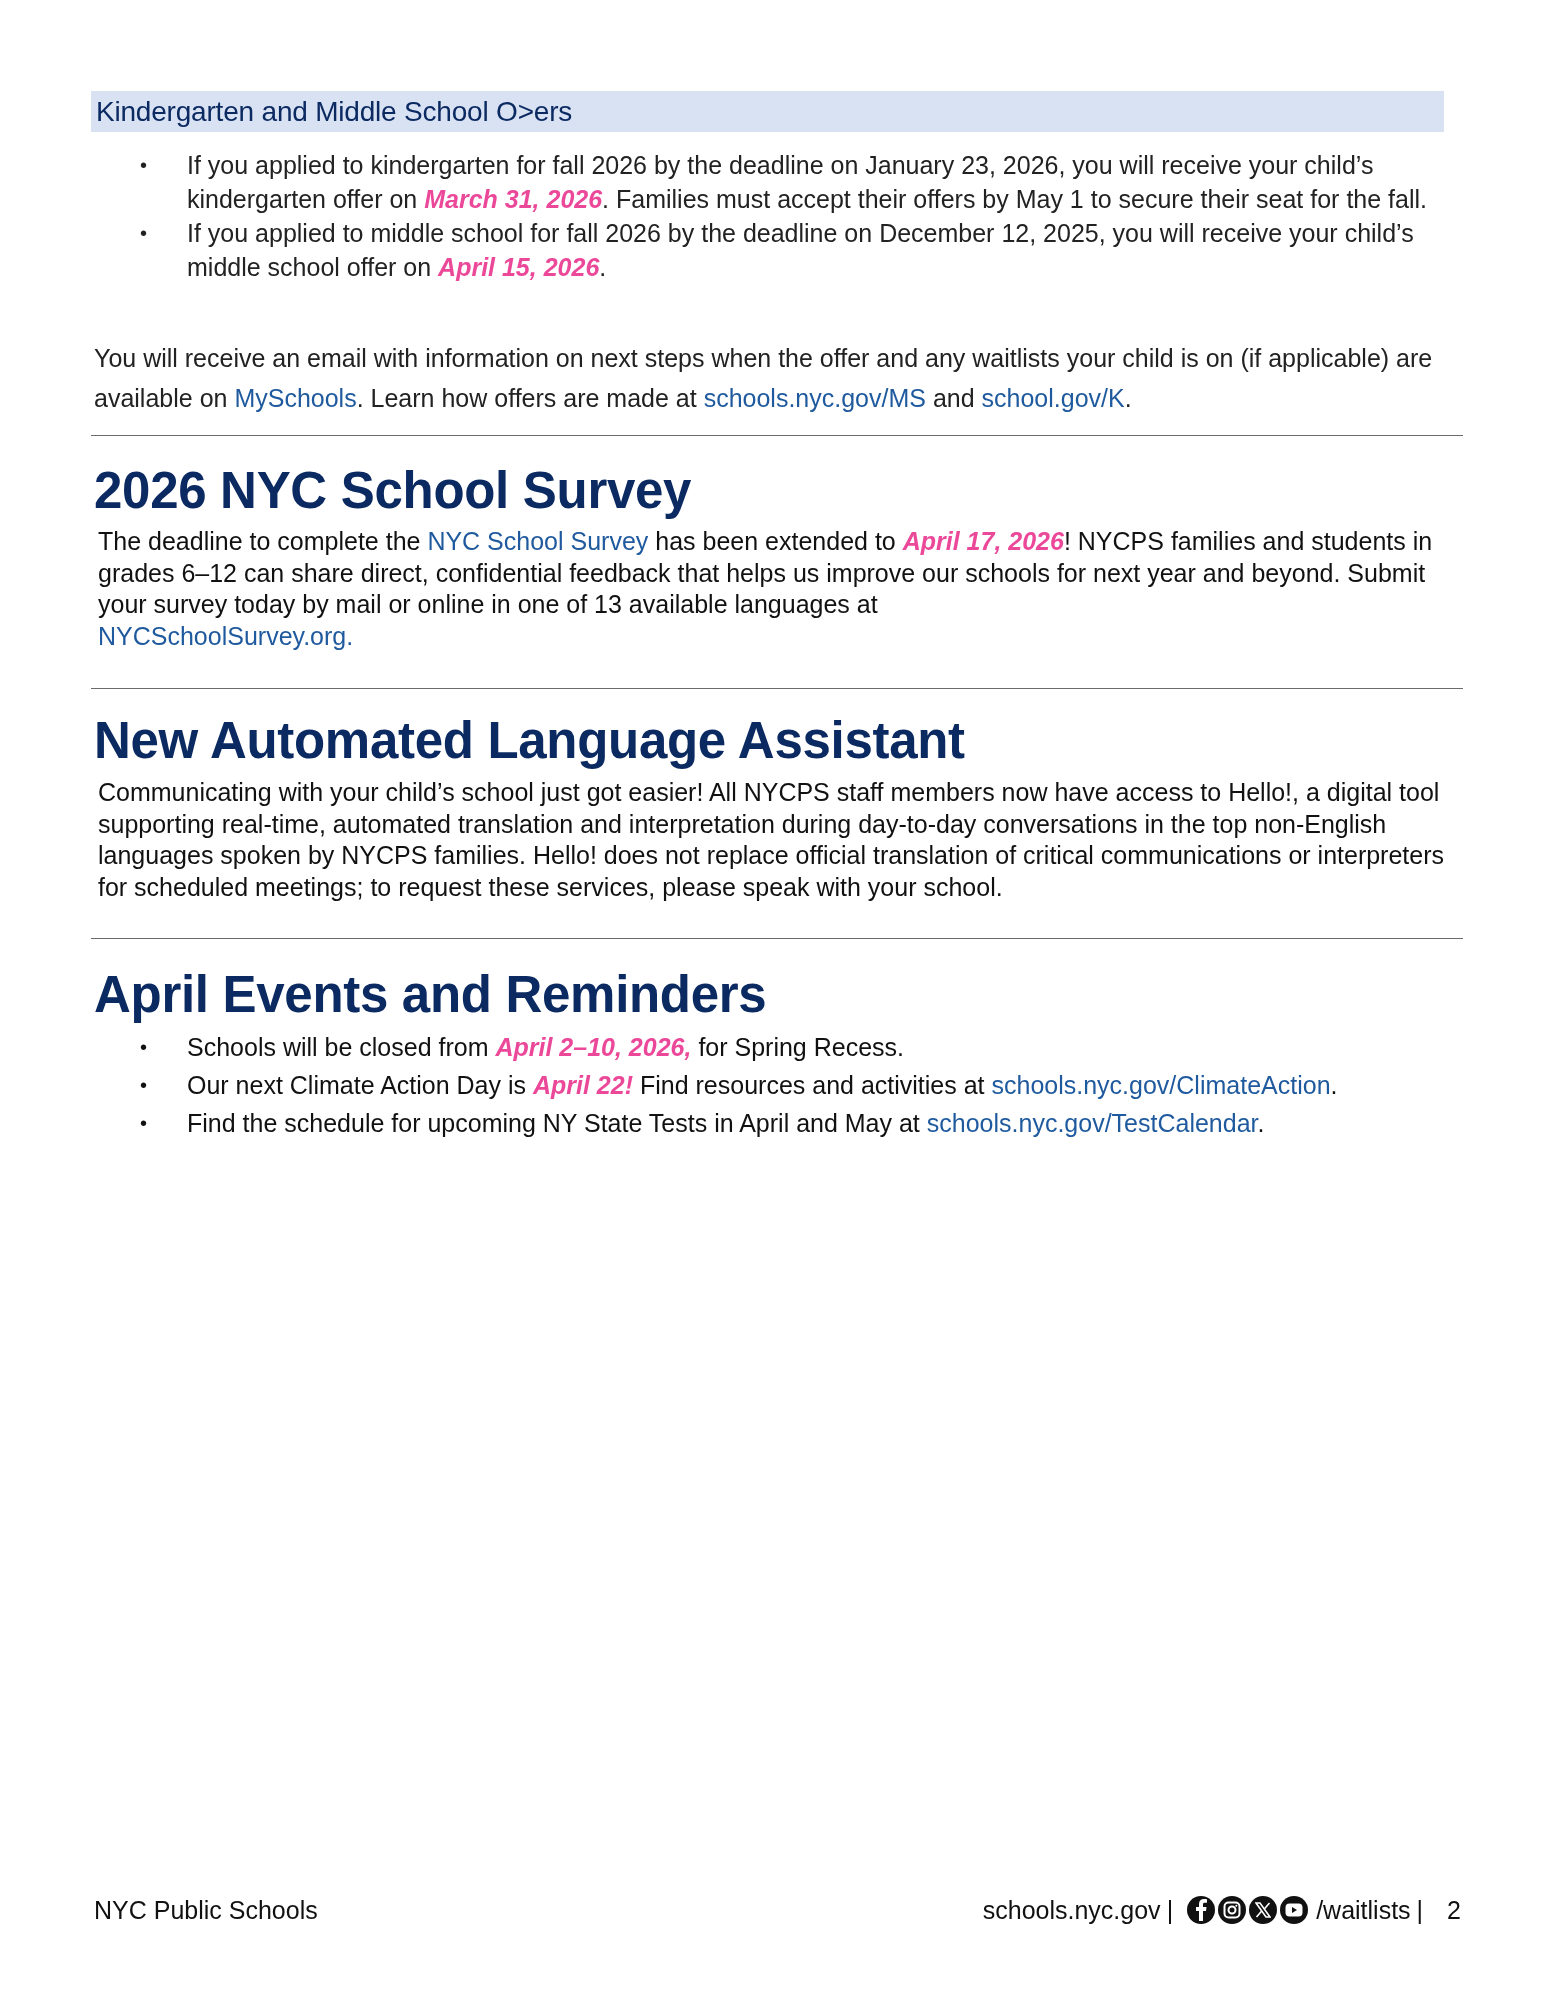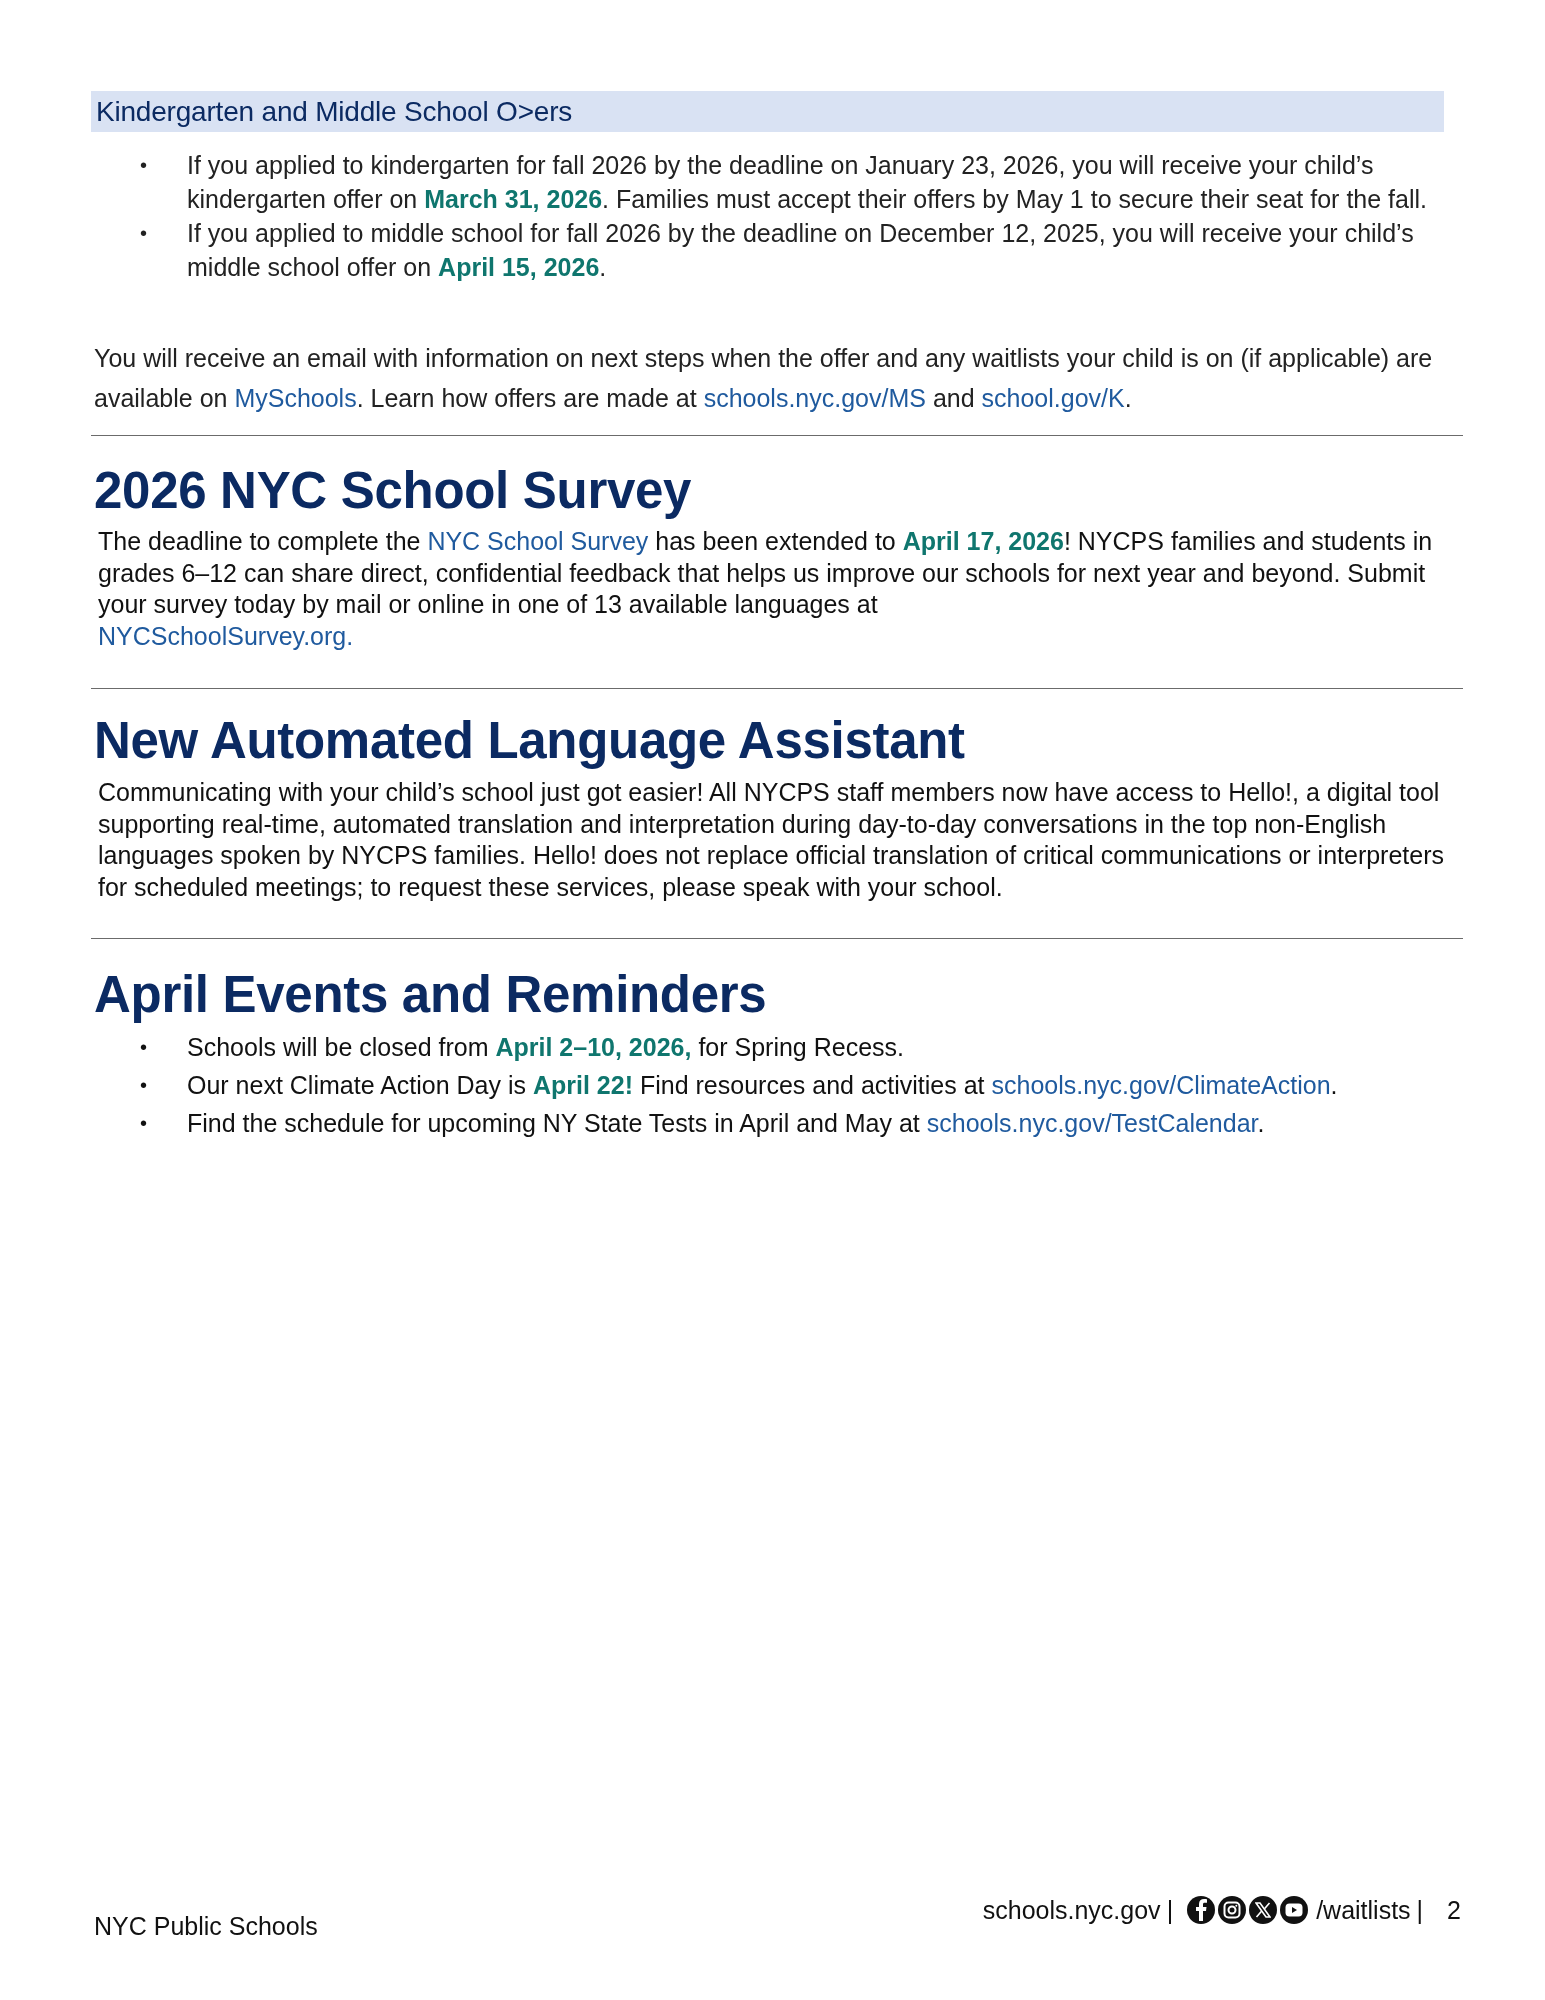"March 31, 2026" b { color: #0f766e -> #ec4899; font-style: none -> italic }
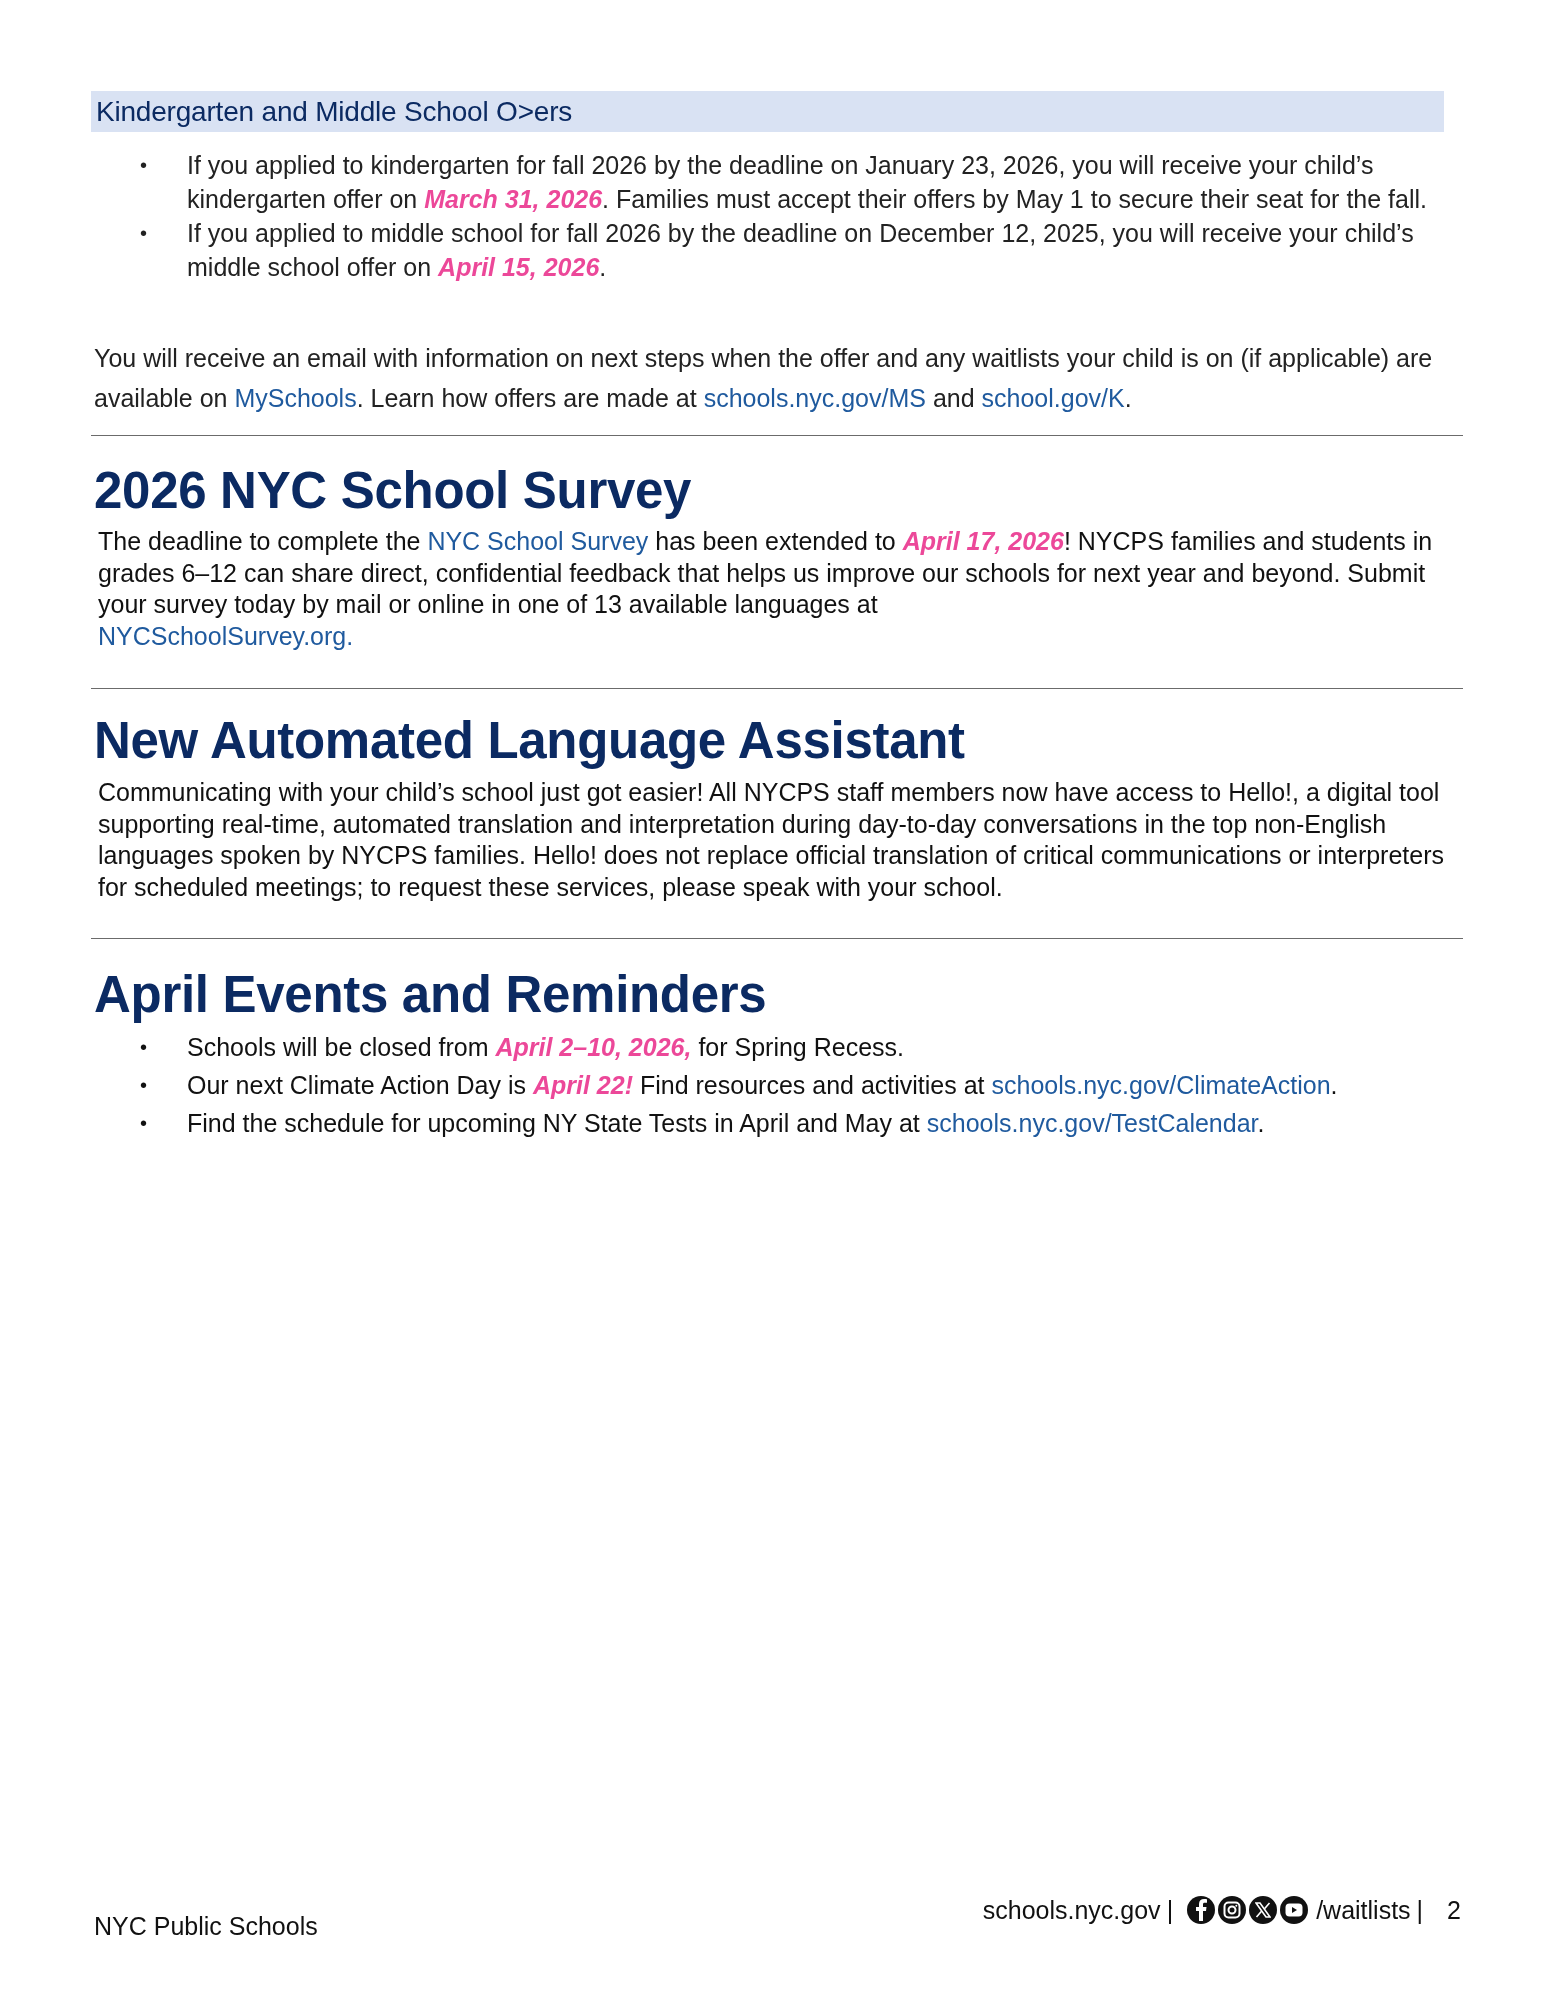"NYC Public Schools" .footer-left { margin-top: 16px -> none }
